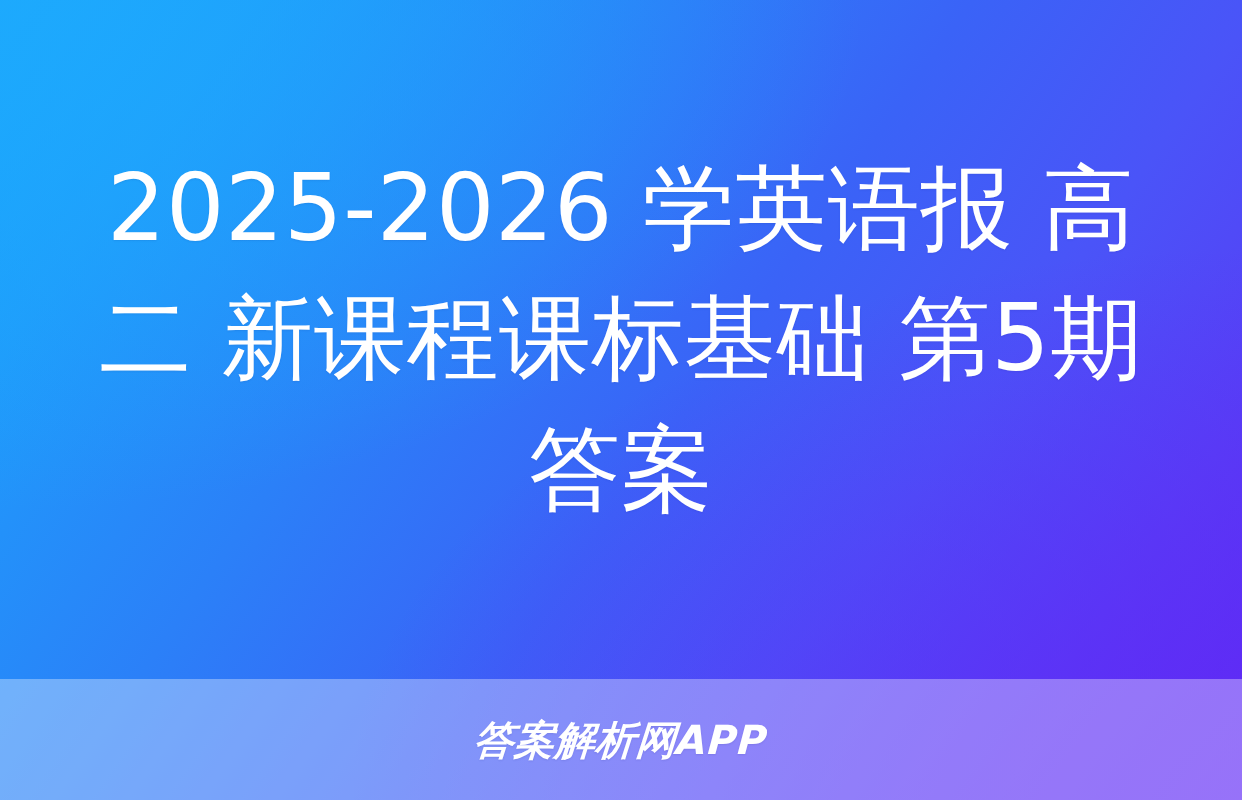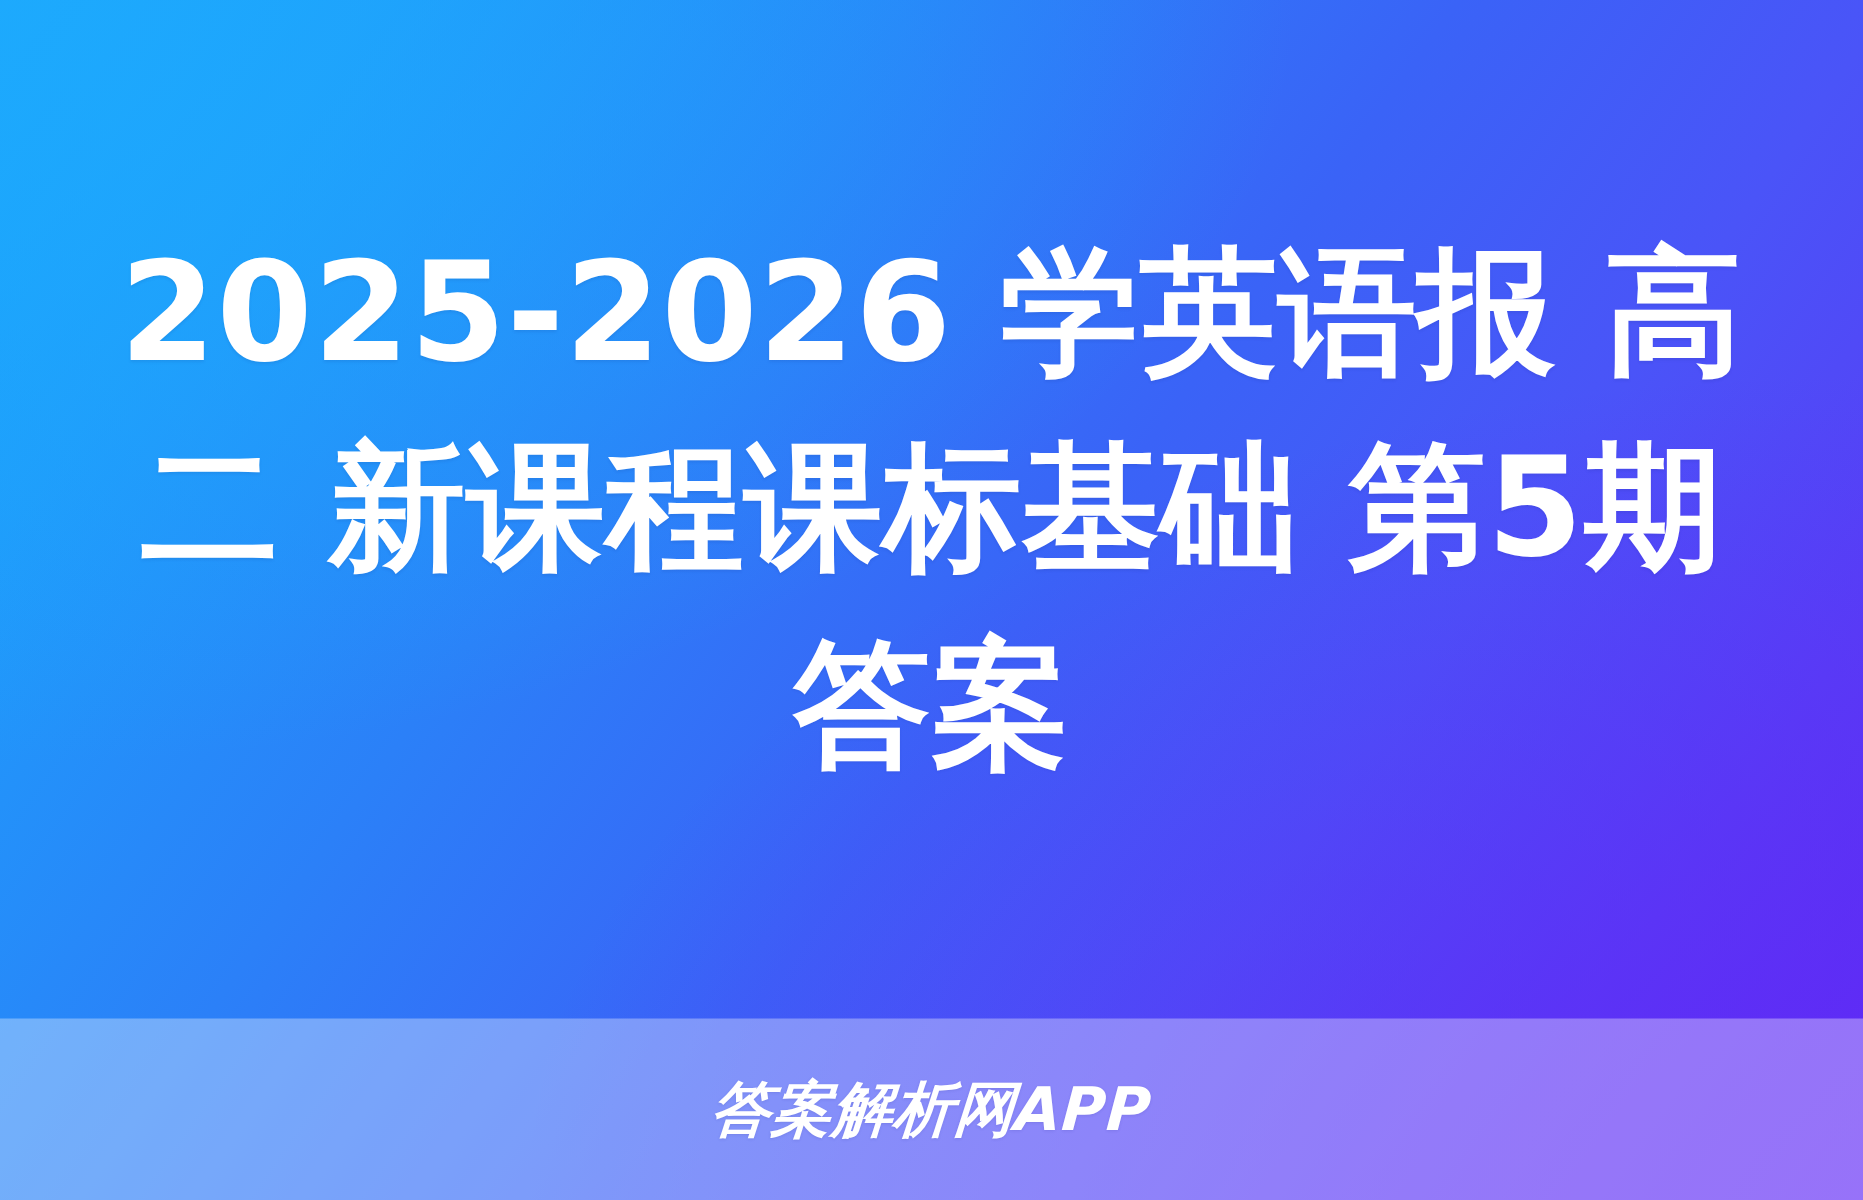"2025-2026 学英语报 高二 新课程课标基础 第5期答案" .cover-title { font-weight: 700 -> 400 }
